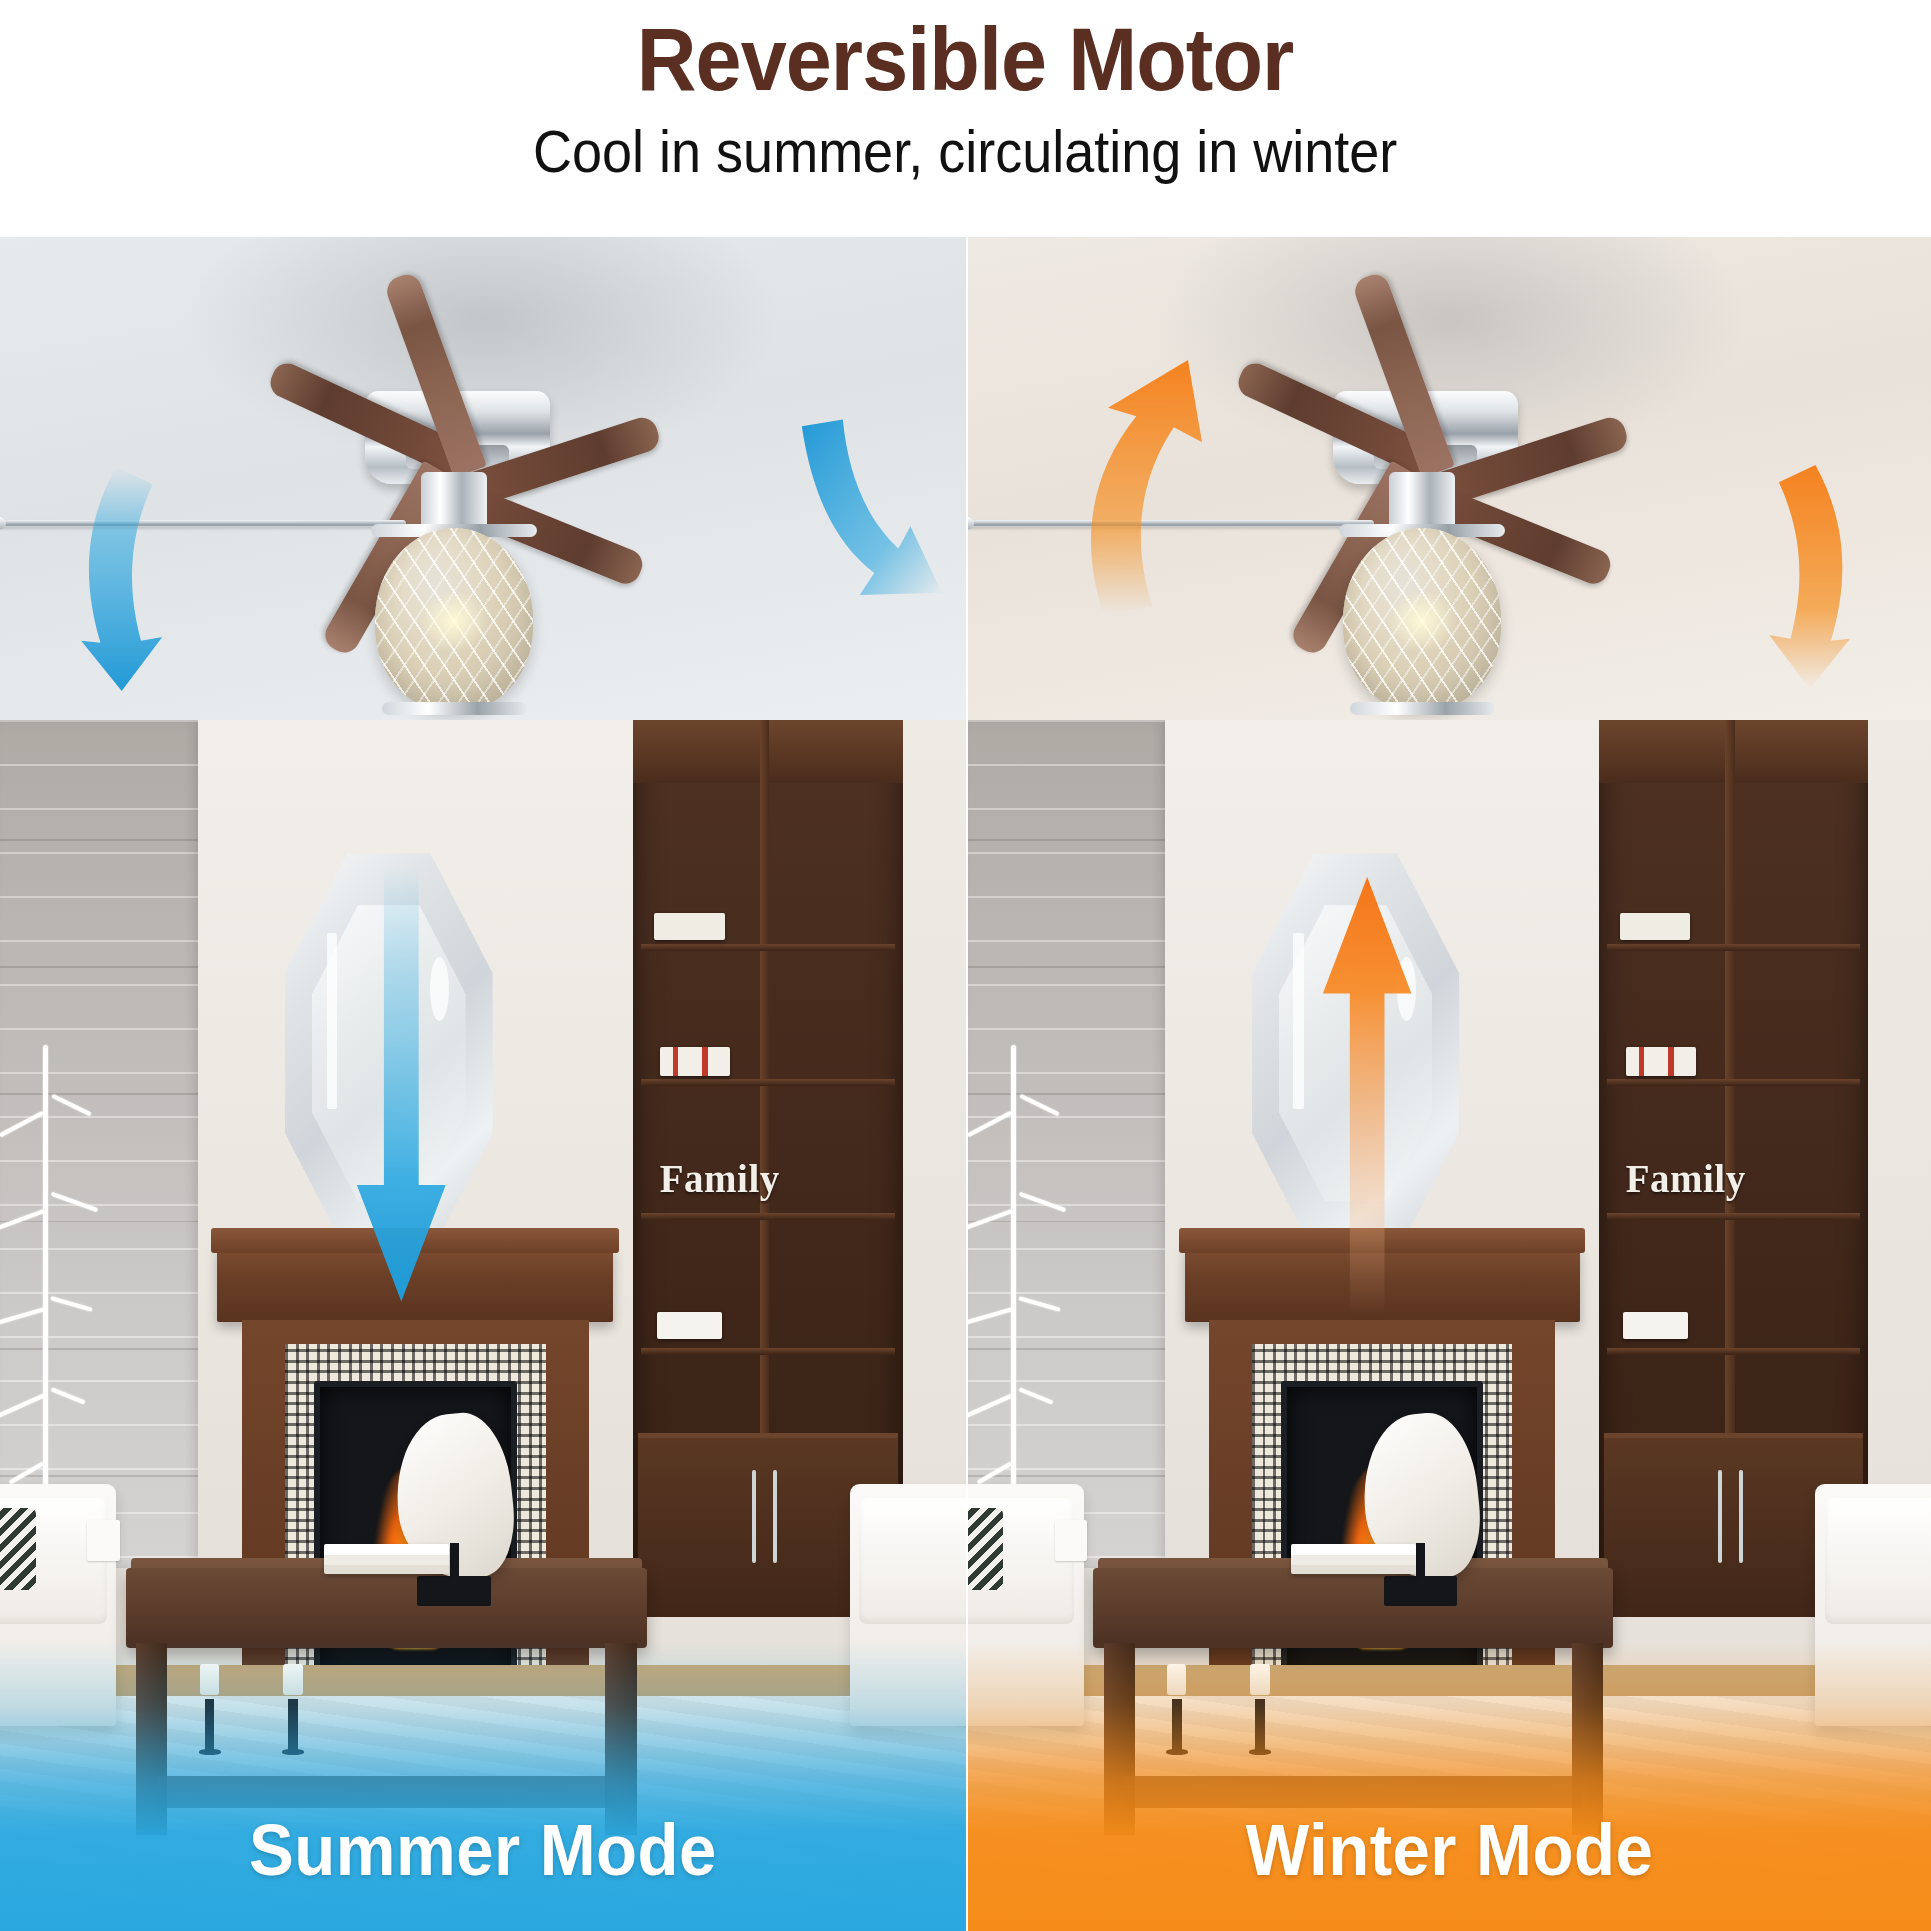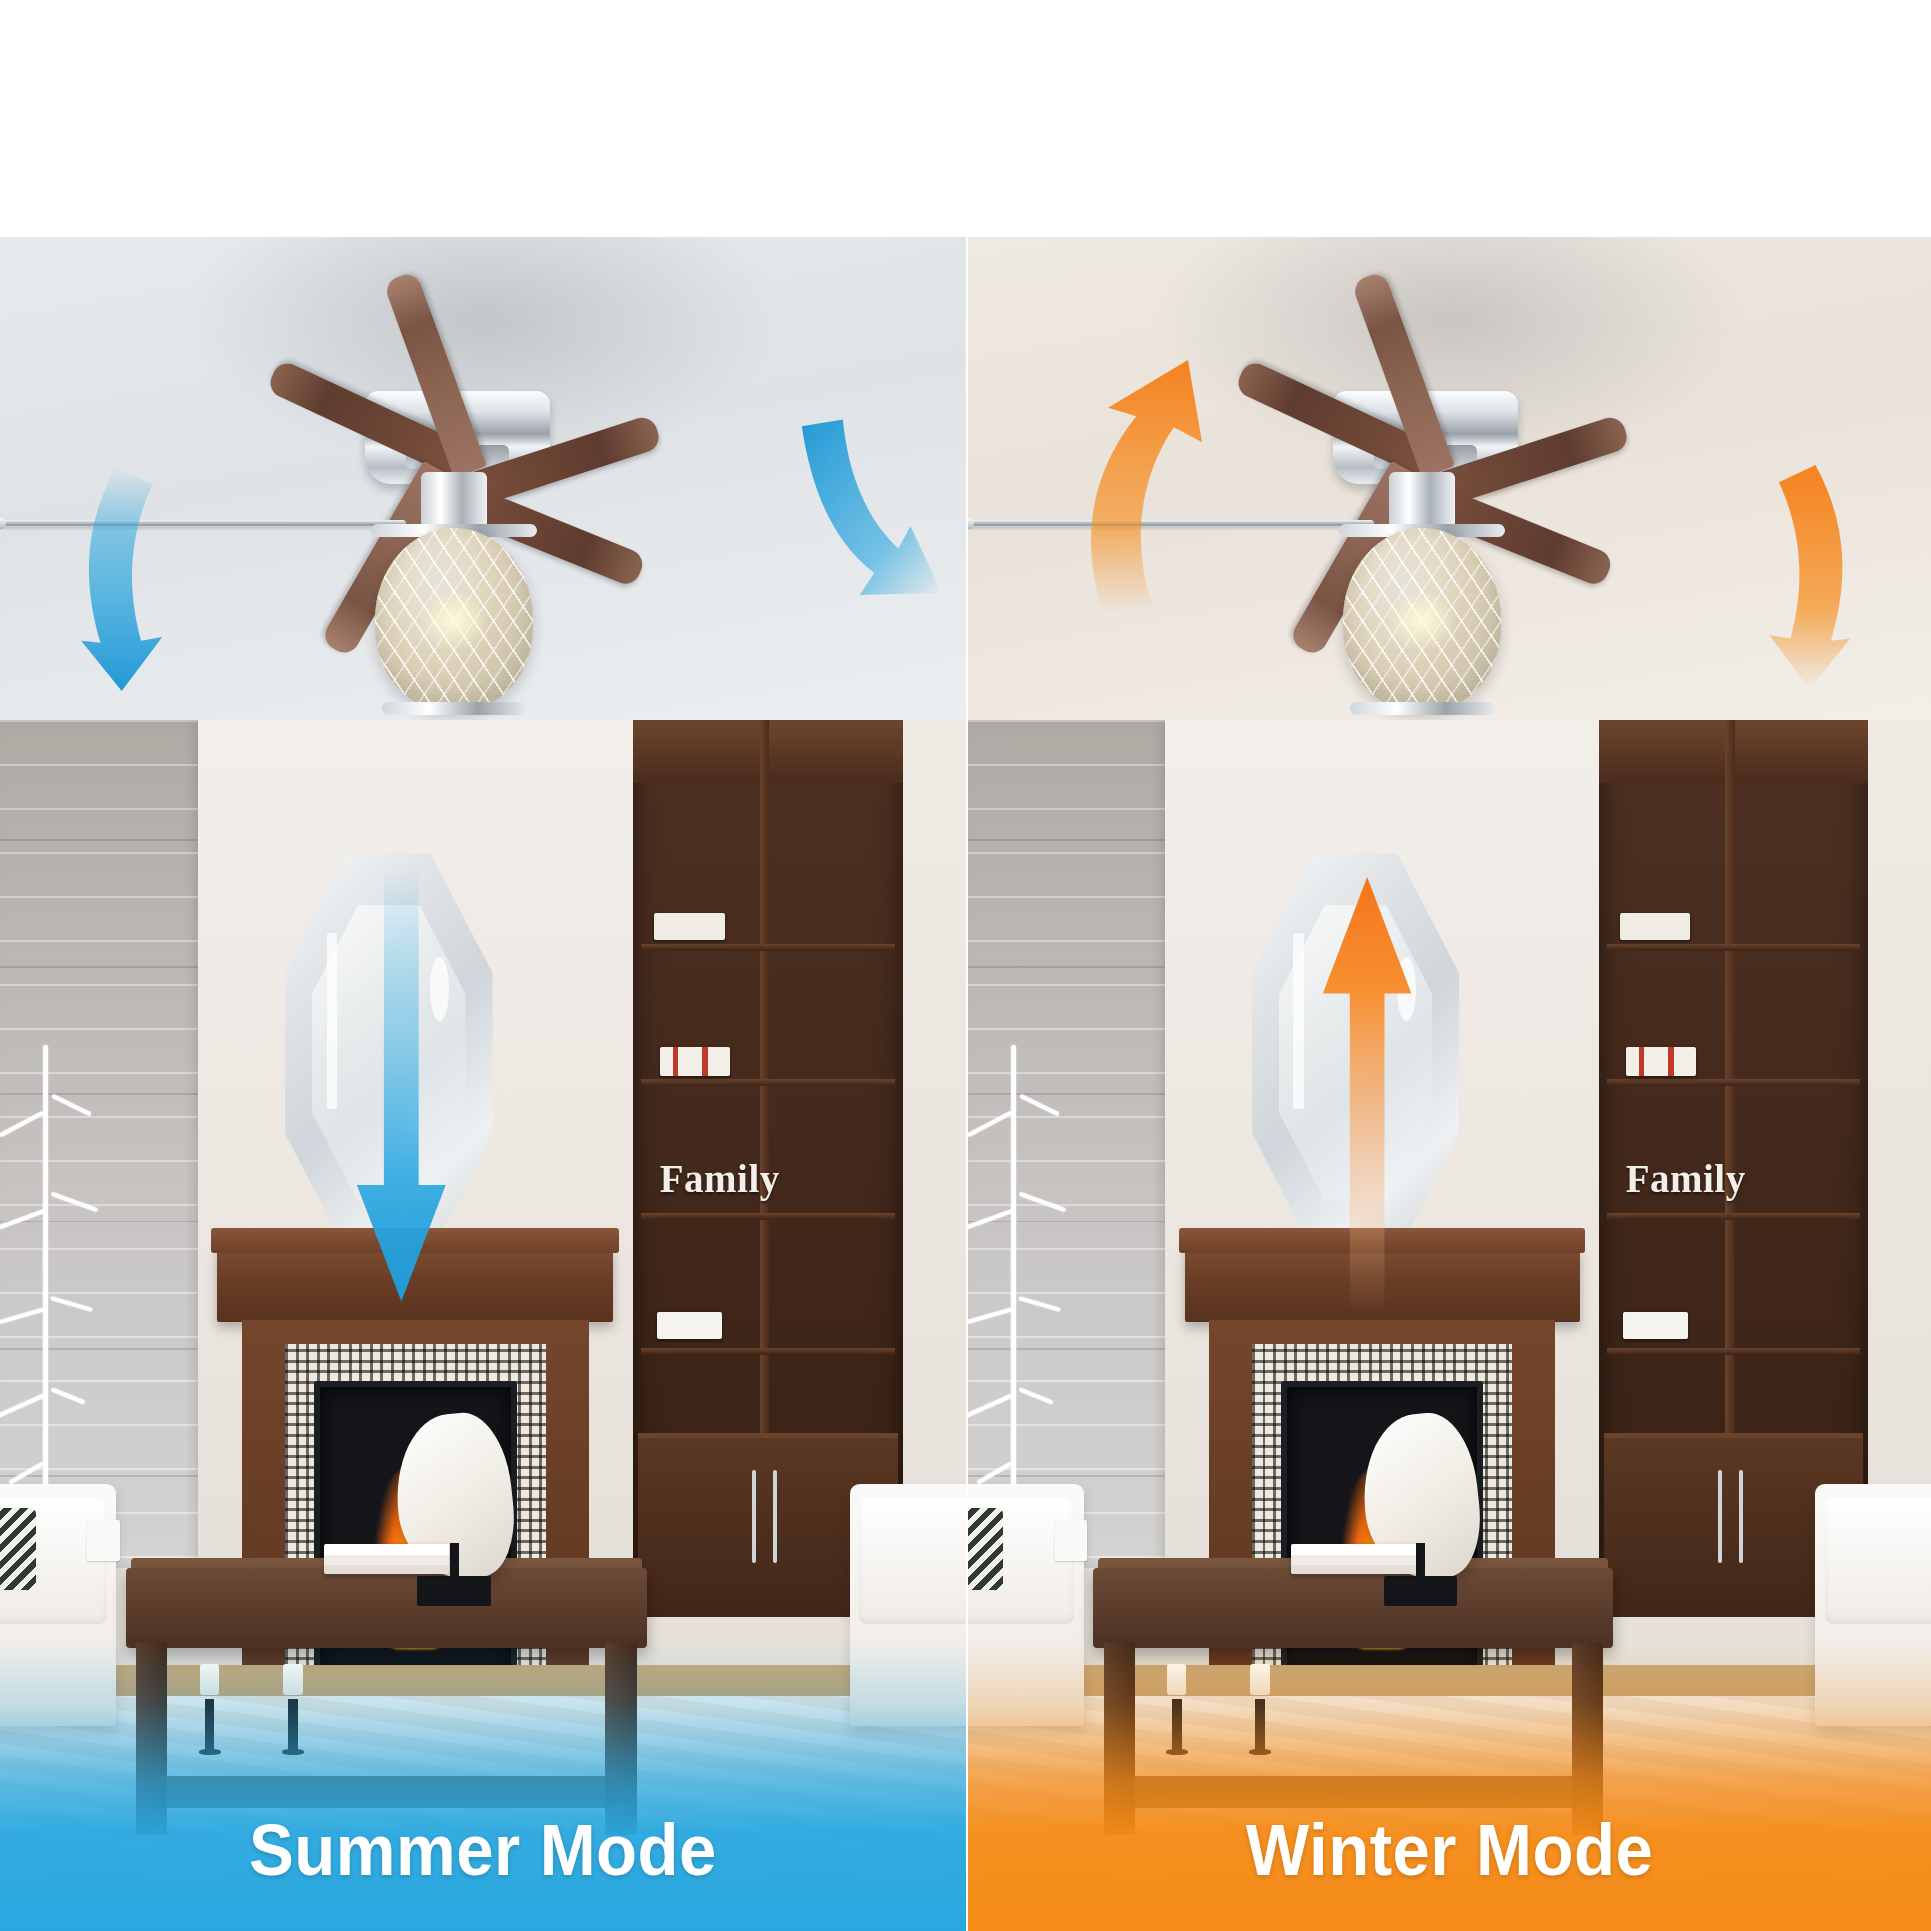"Reversible Motor" div.header { html: none -> <div> <div>Reversible Motor</div> <div>Cool in summer, circulating in winter</div> </div> }
